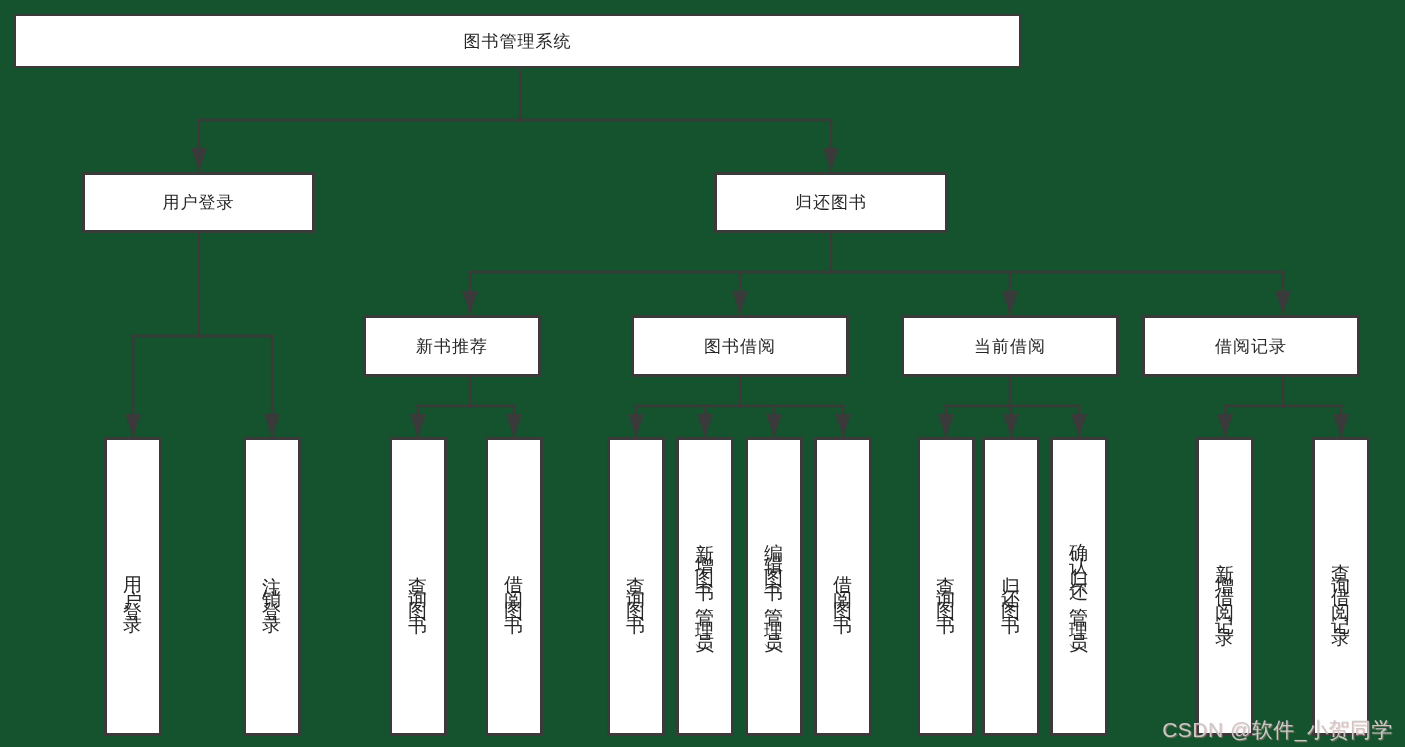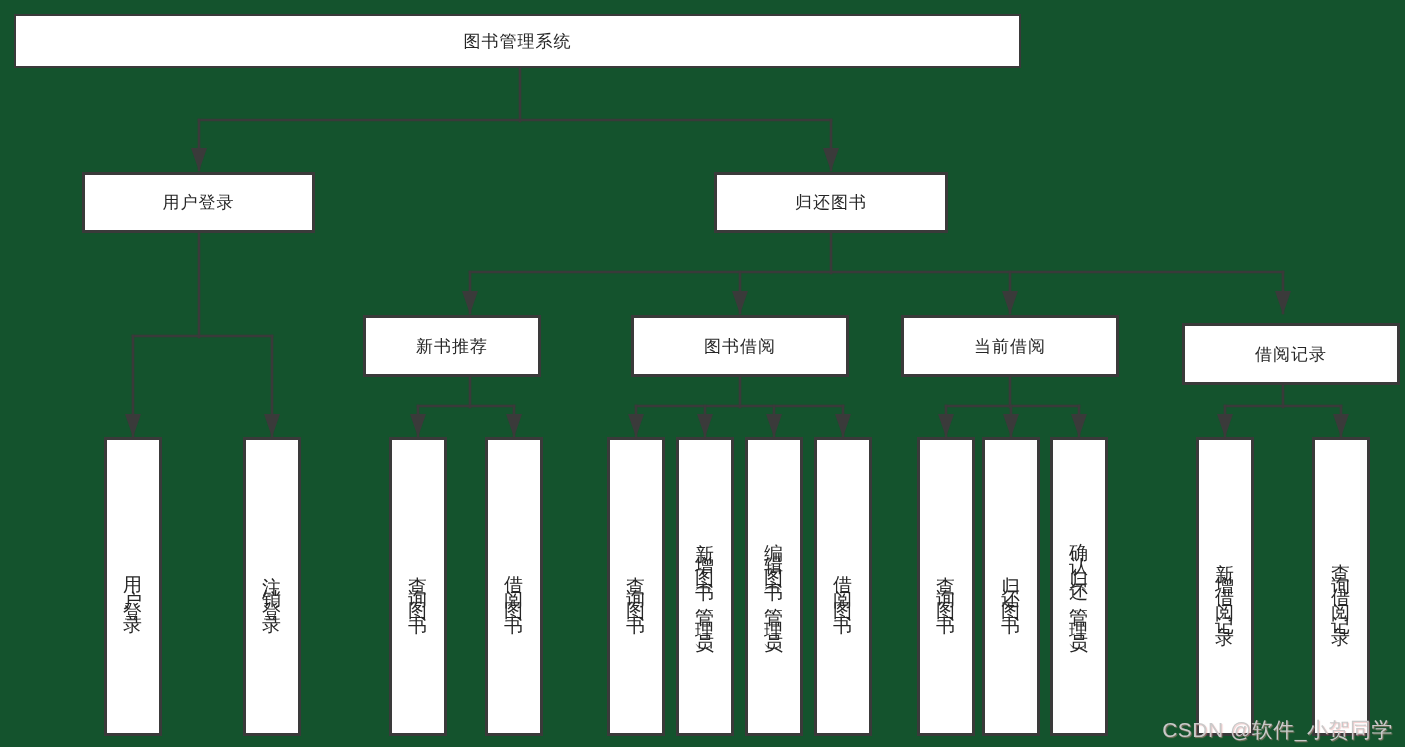"借阅记录" div.box { left: 1182px -> 1142px; margin-top: 8px -> none }
